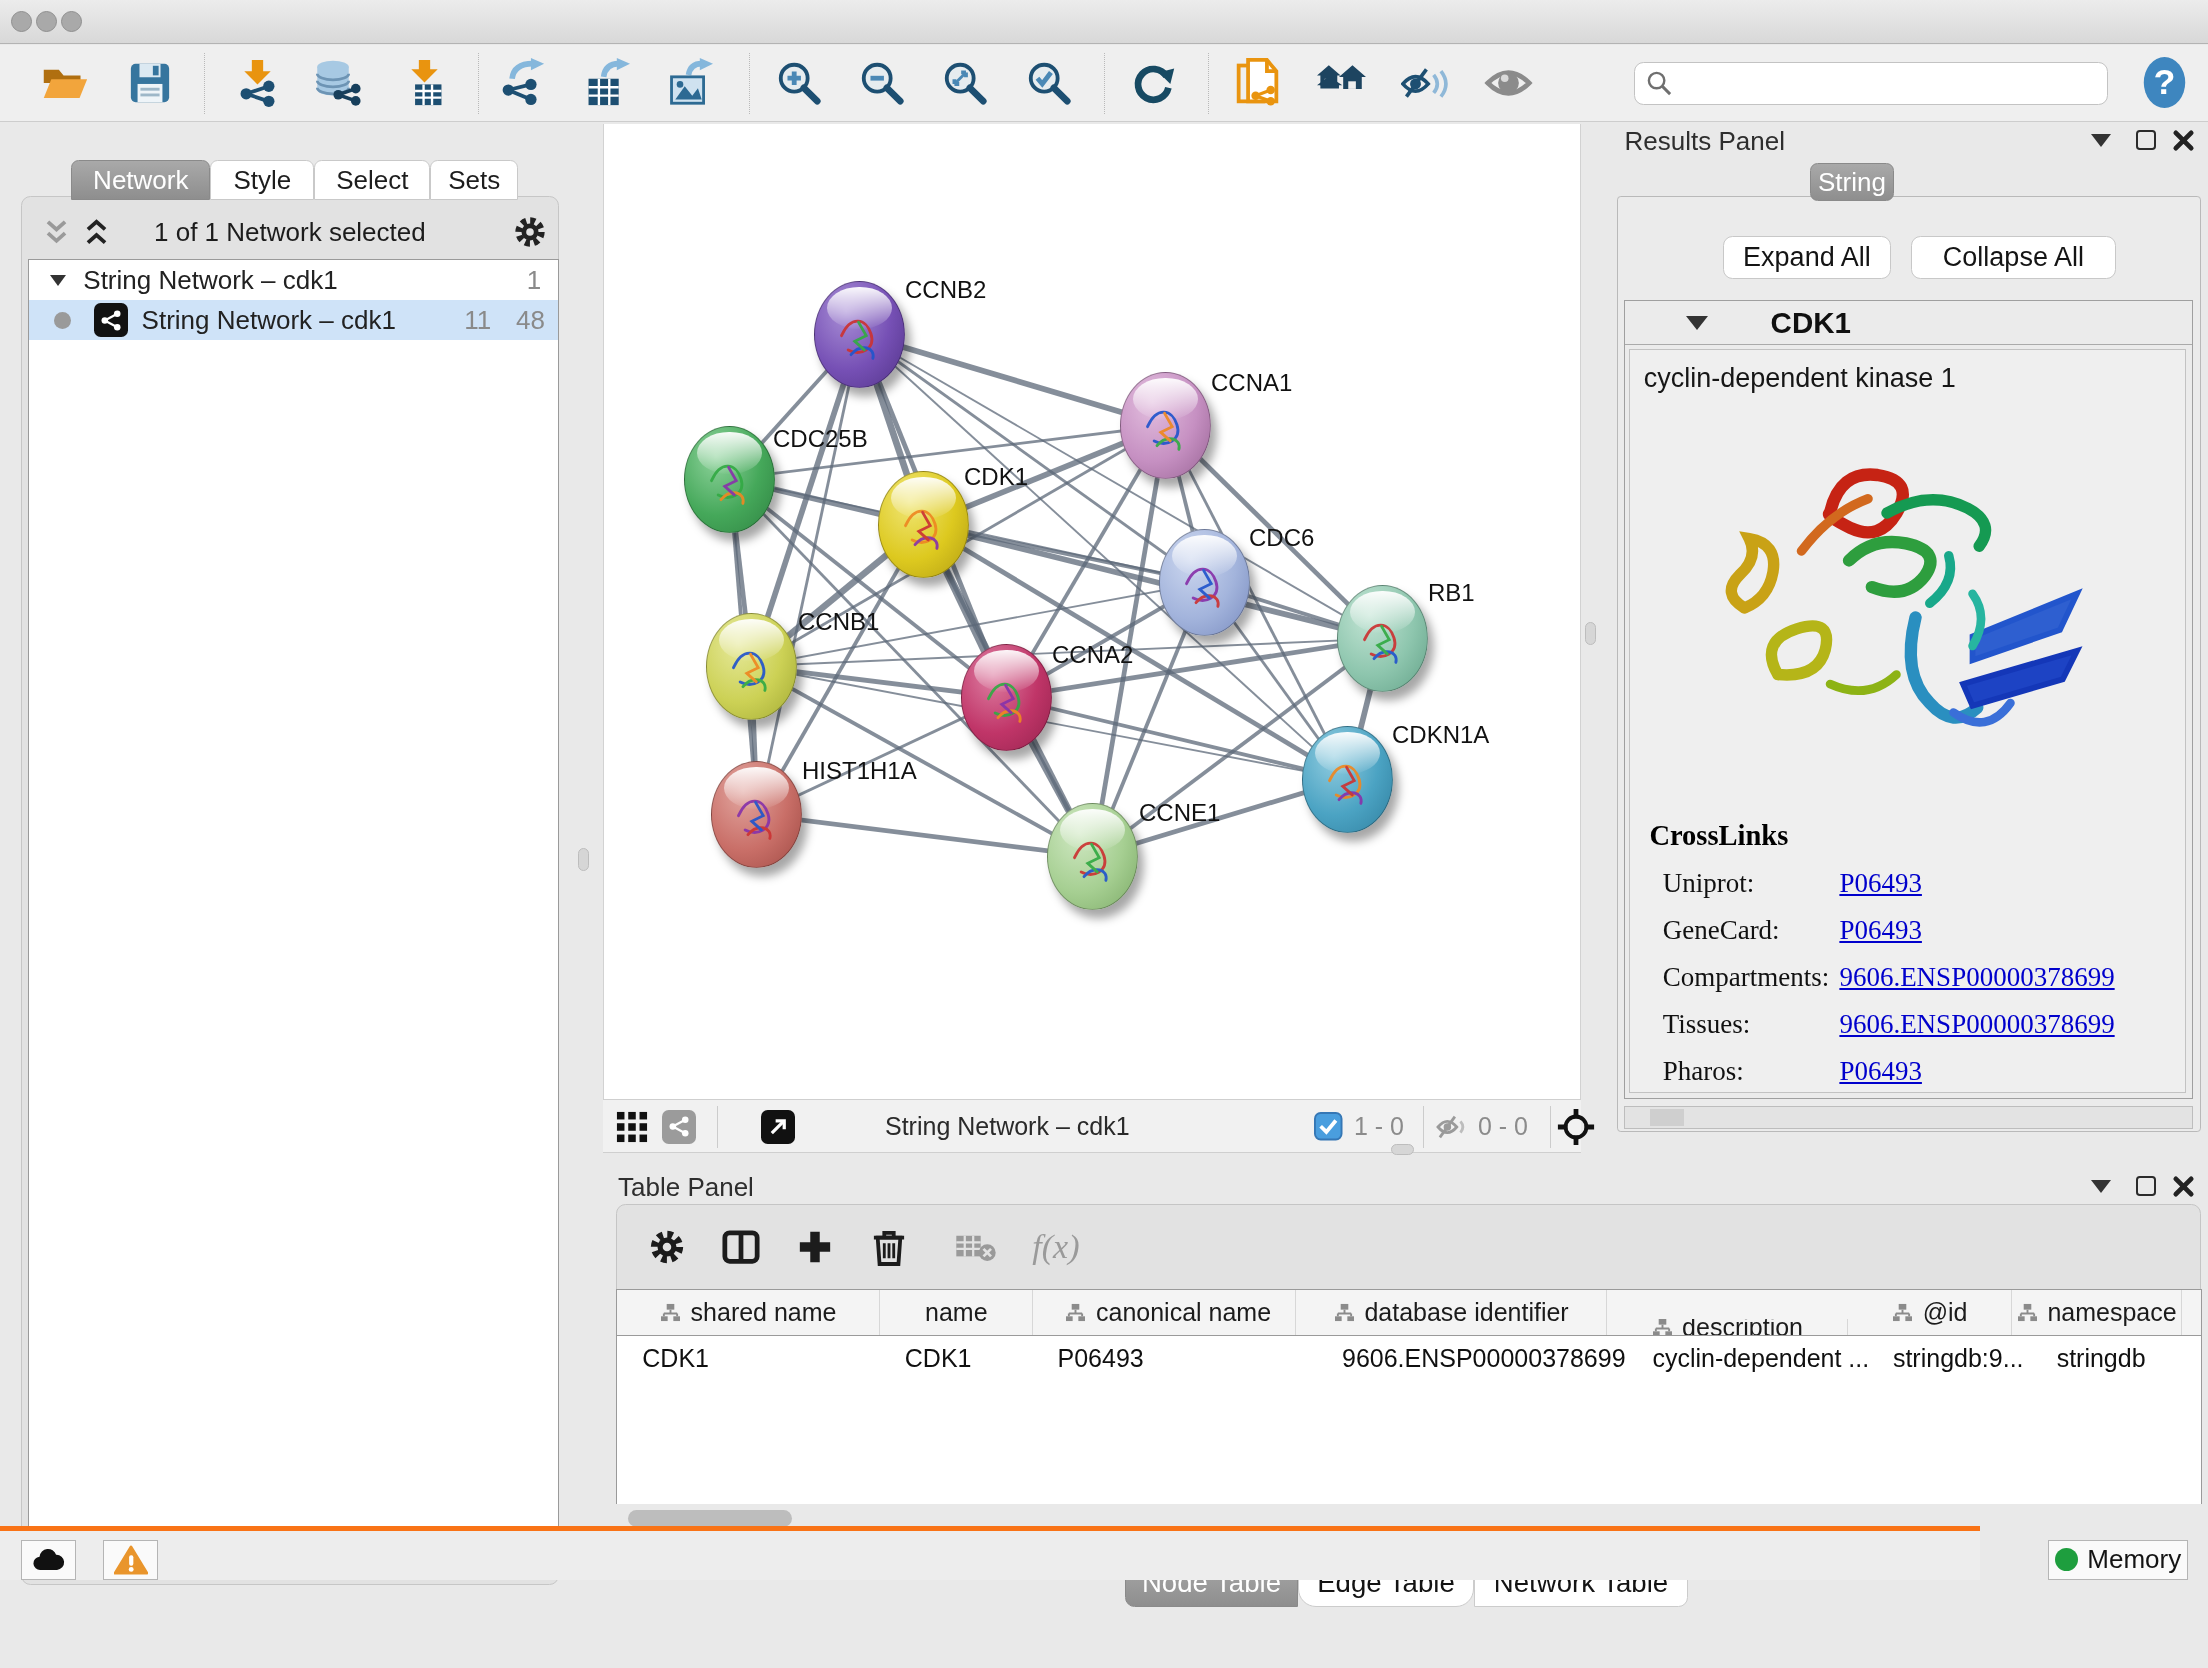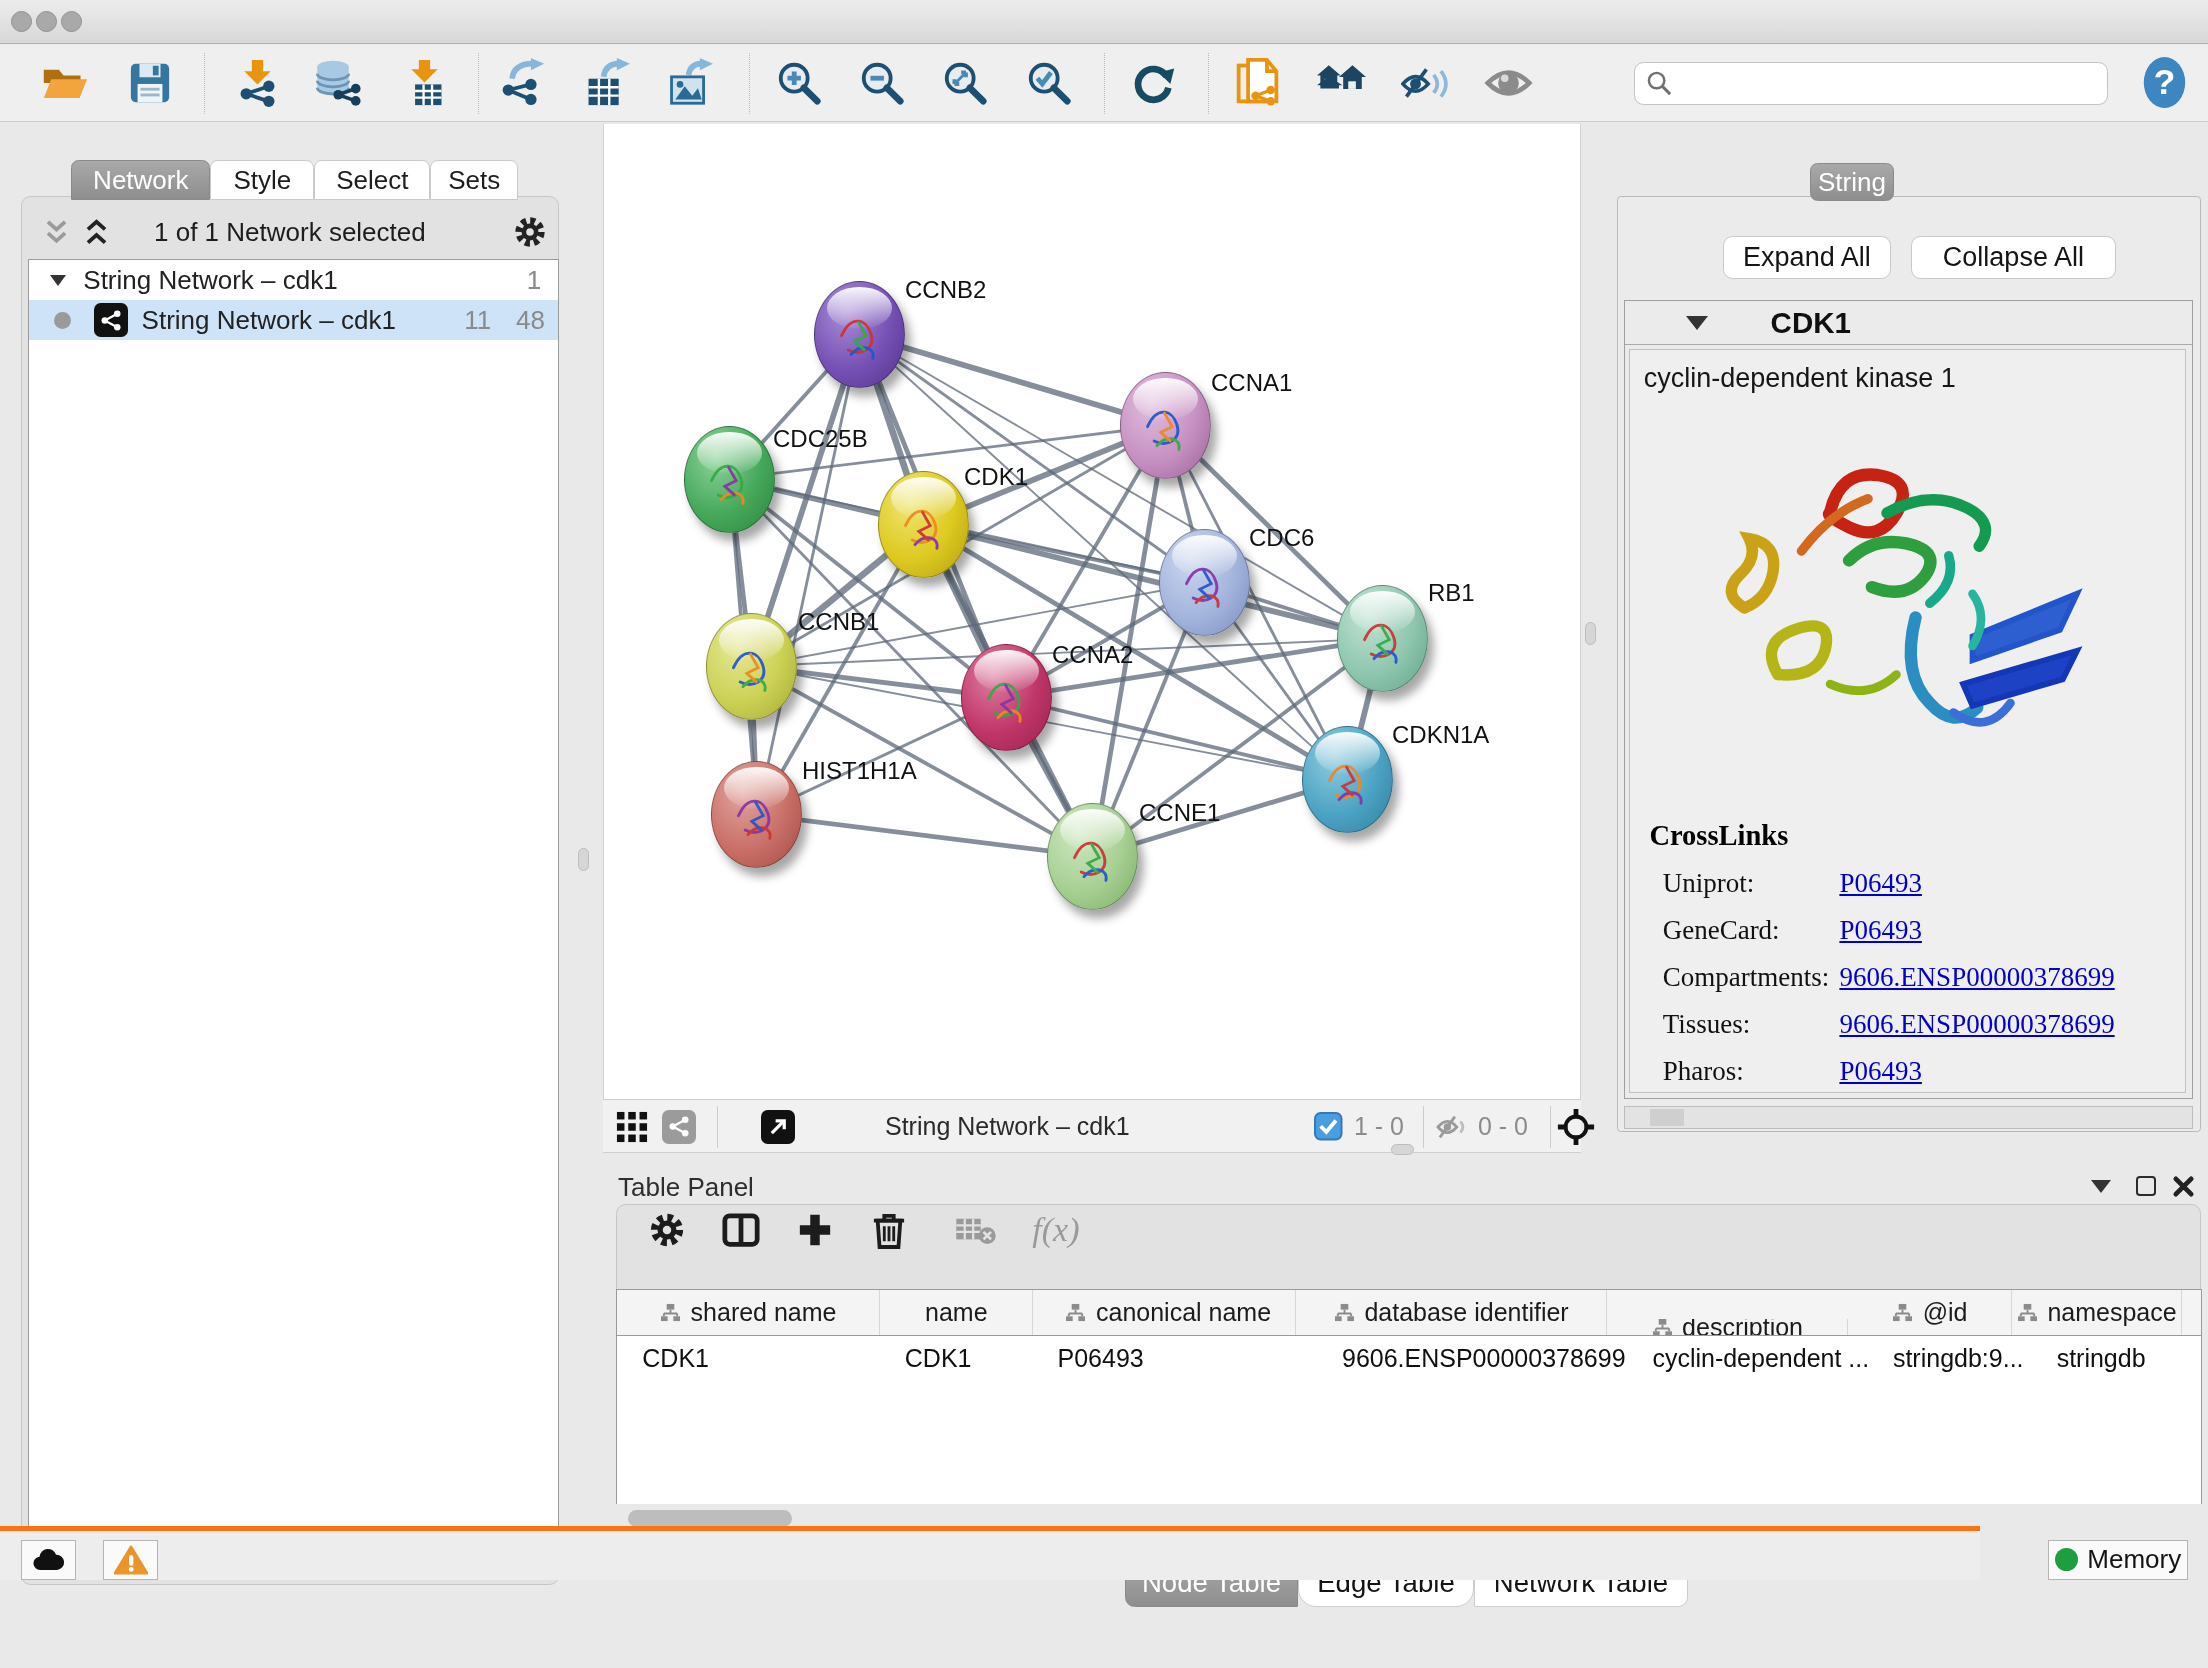"Results Panel" div.rp-head { html: none -> <div> <span>Results Panel</span> <span></span> <span></span> <svg> <path></path> </svg> </div> }
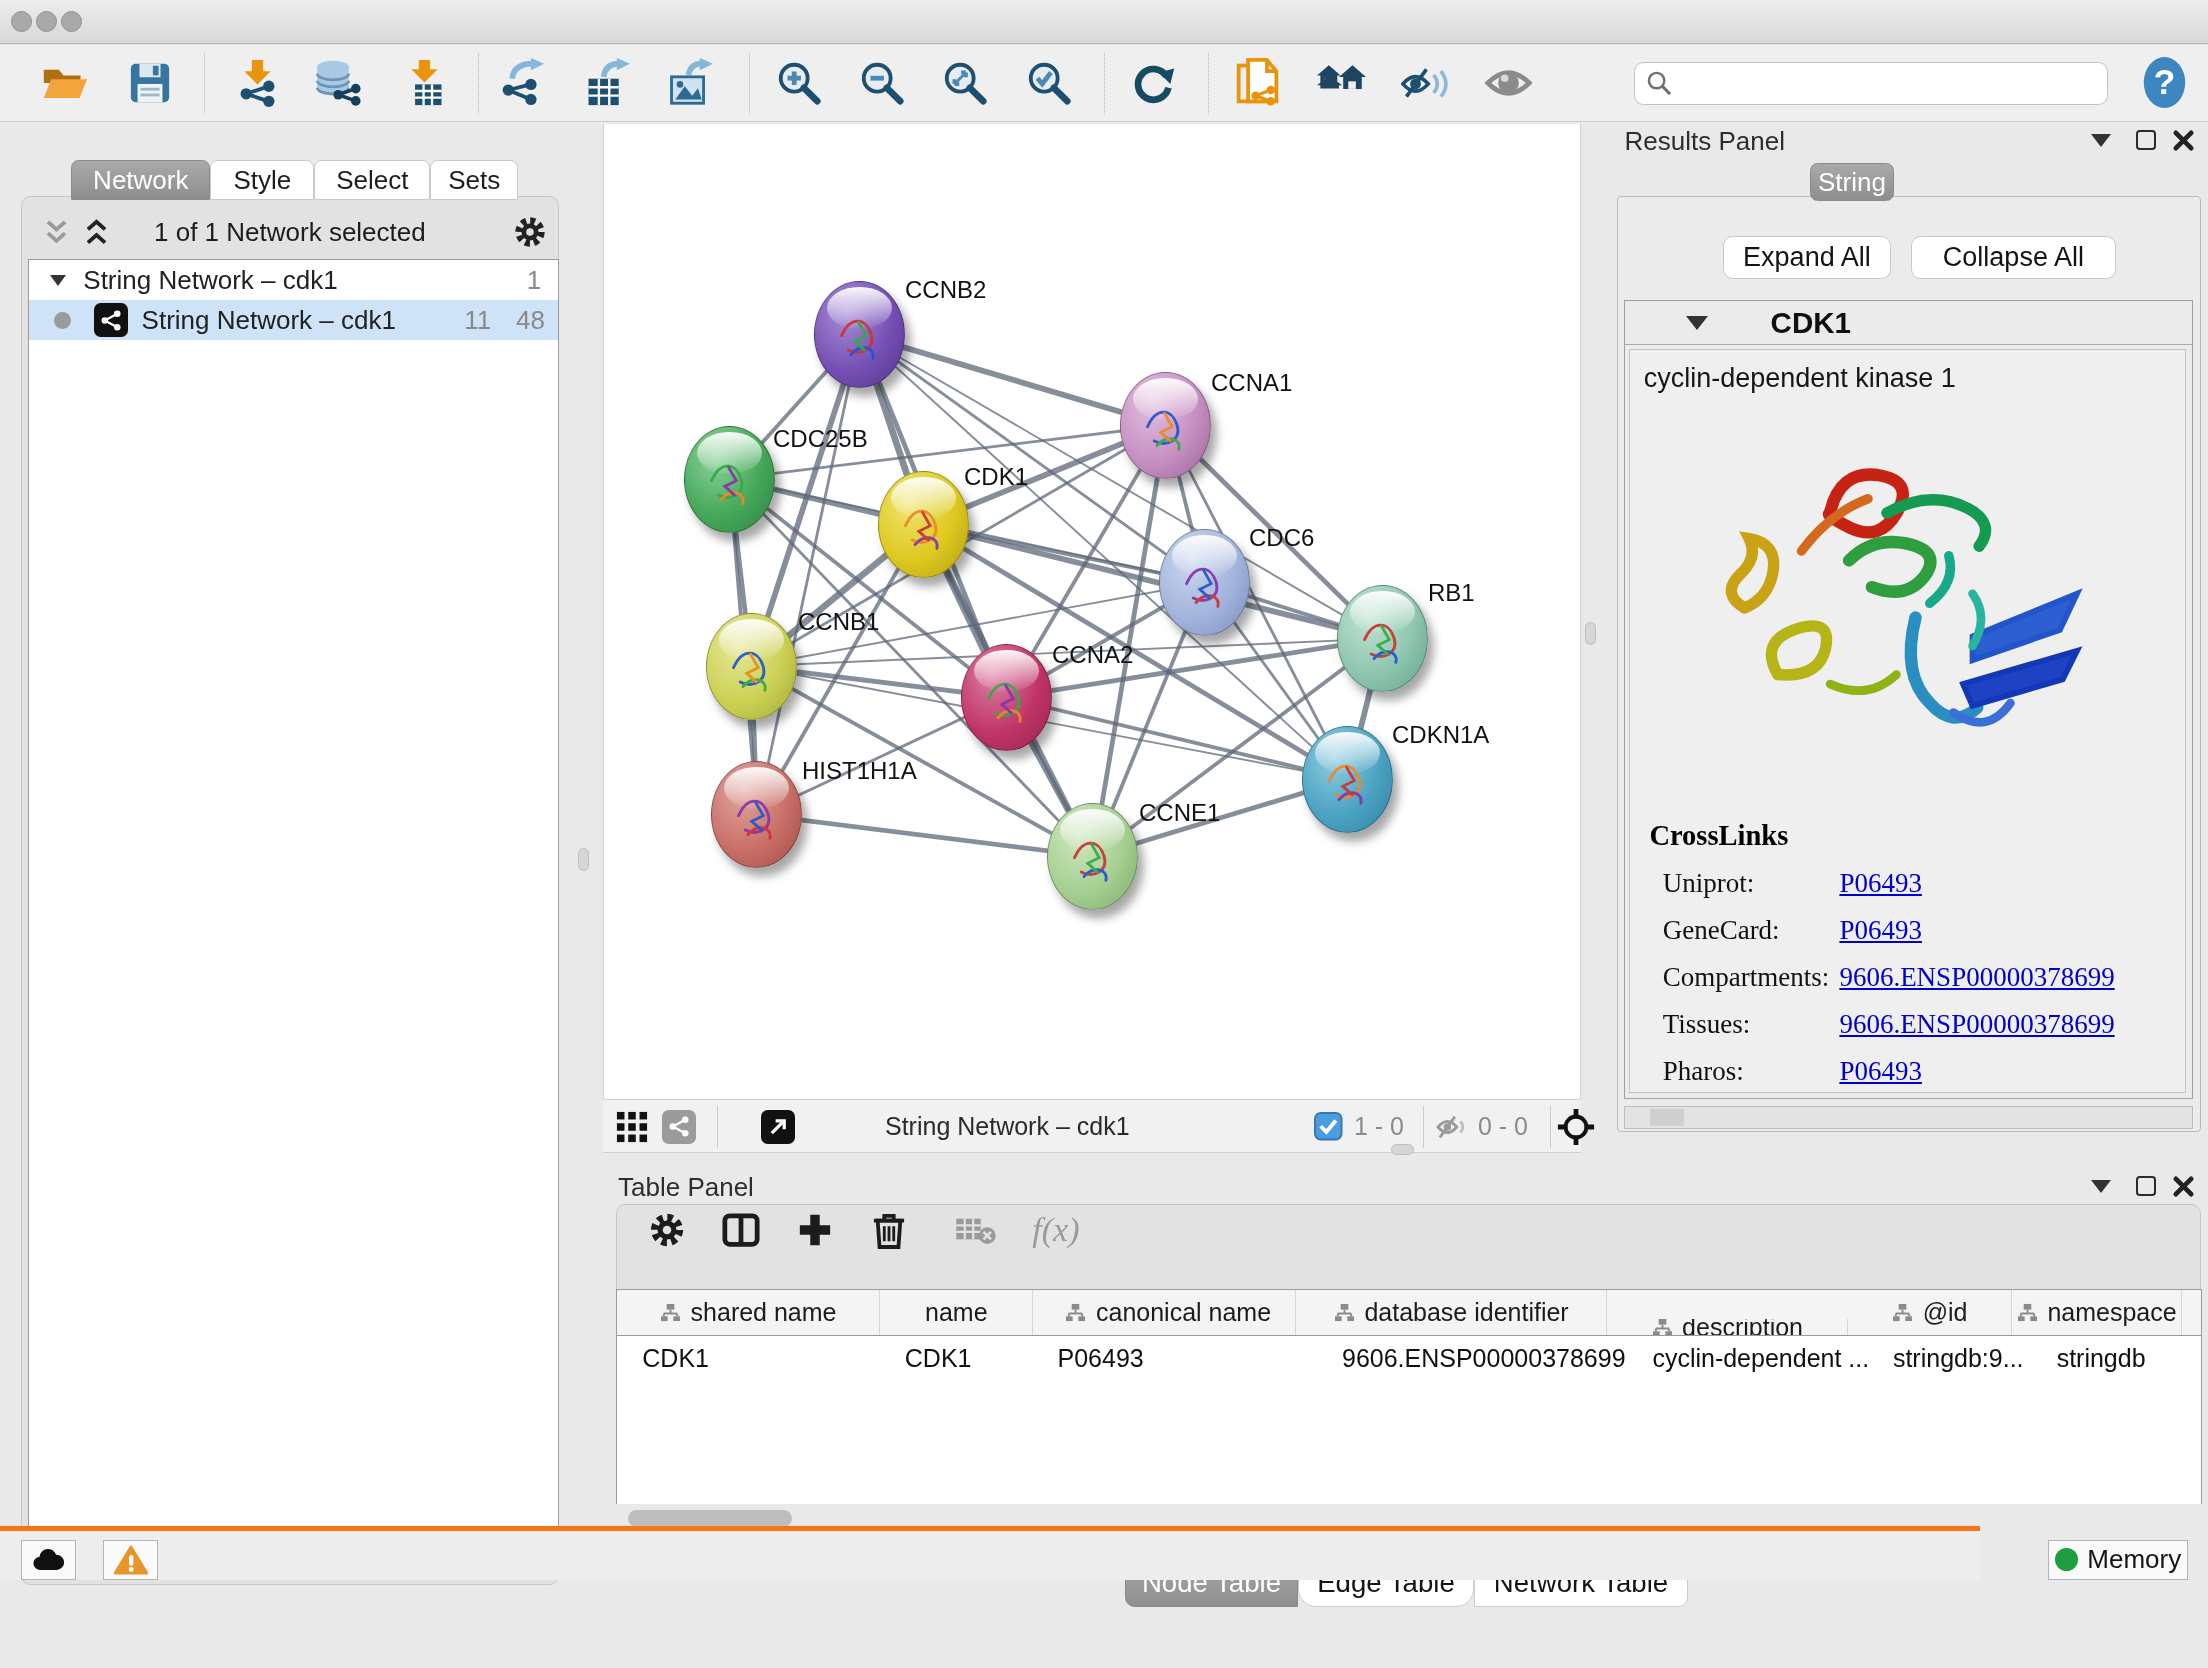"f(x)" .tp-toolbar { align-items: flex-start -> center }
